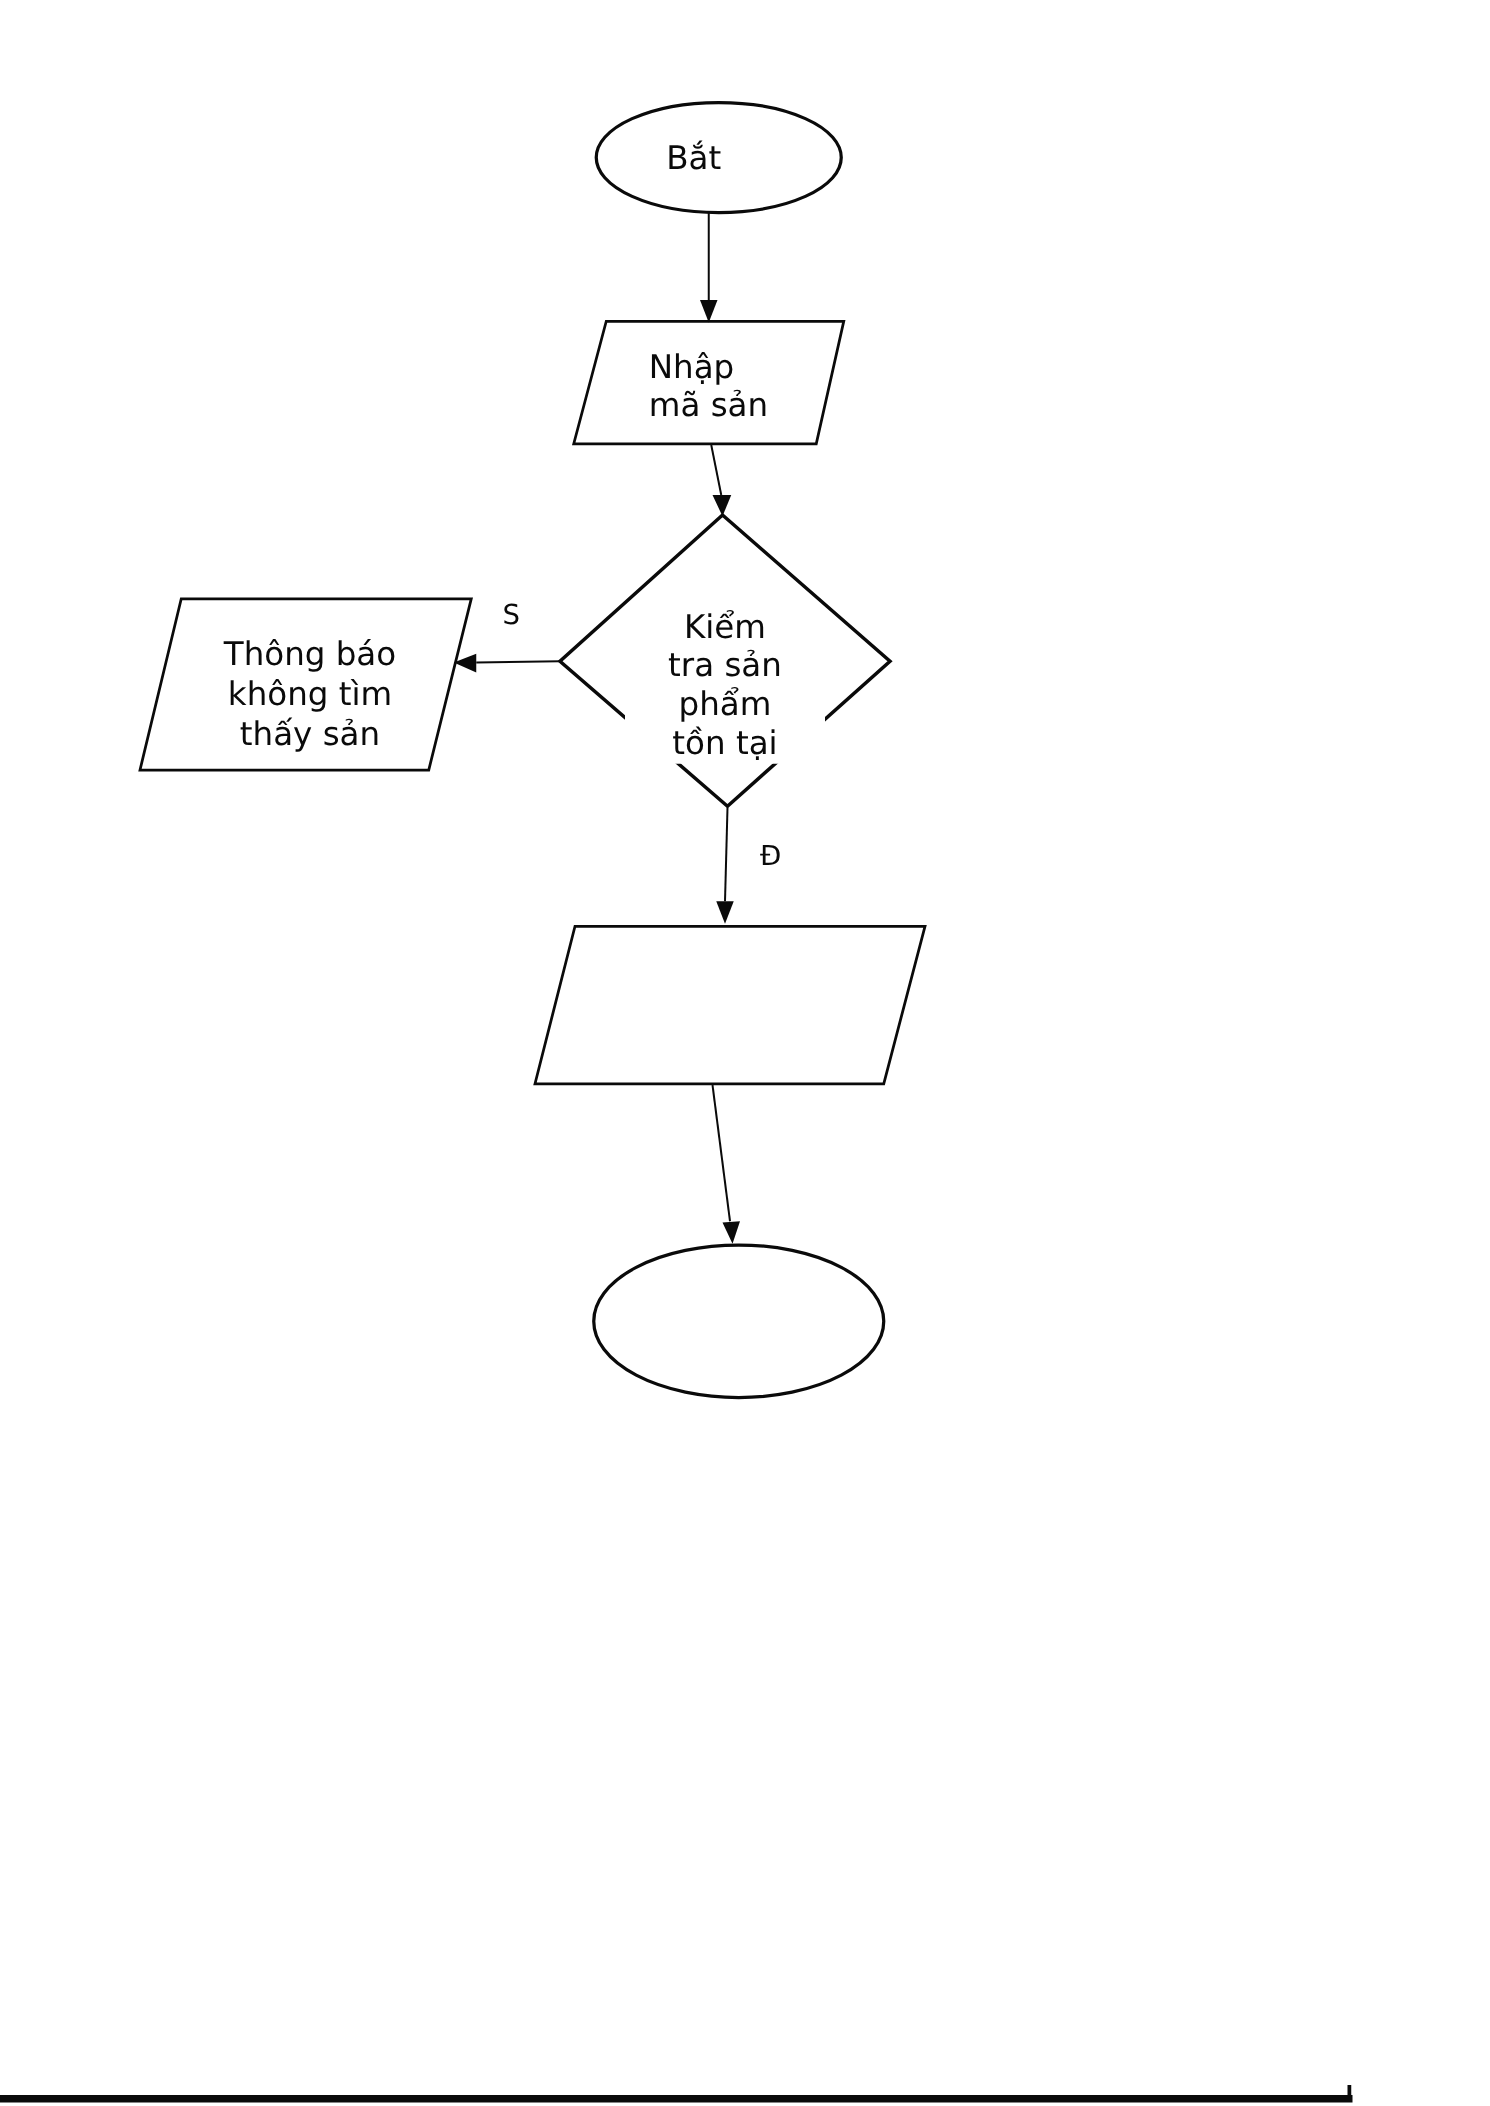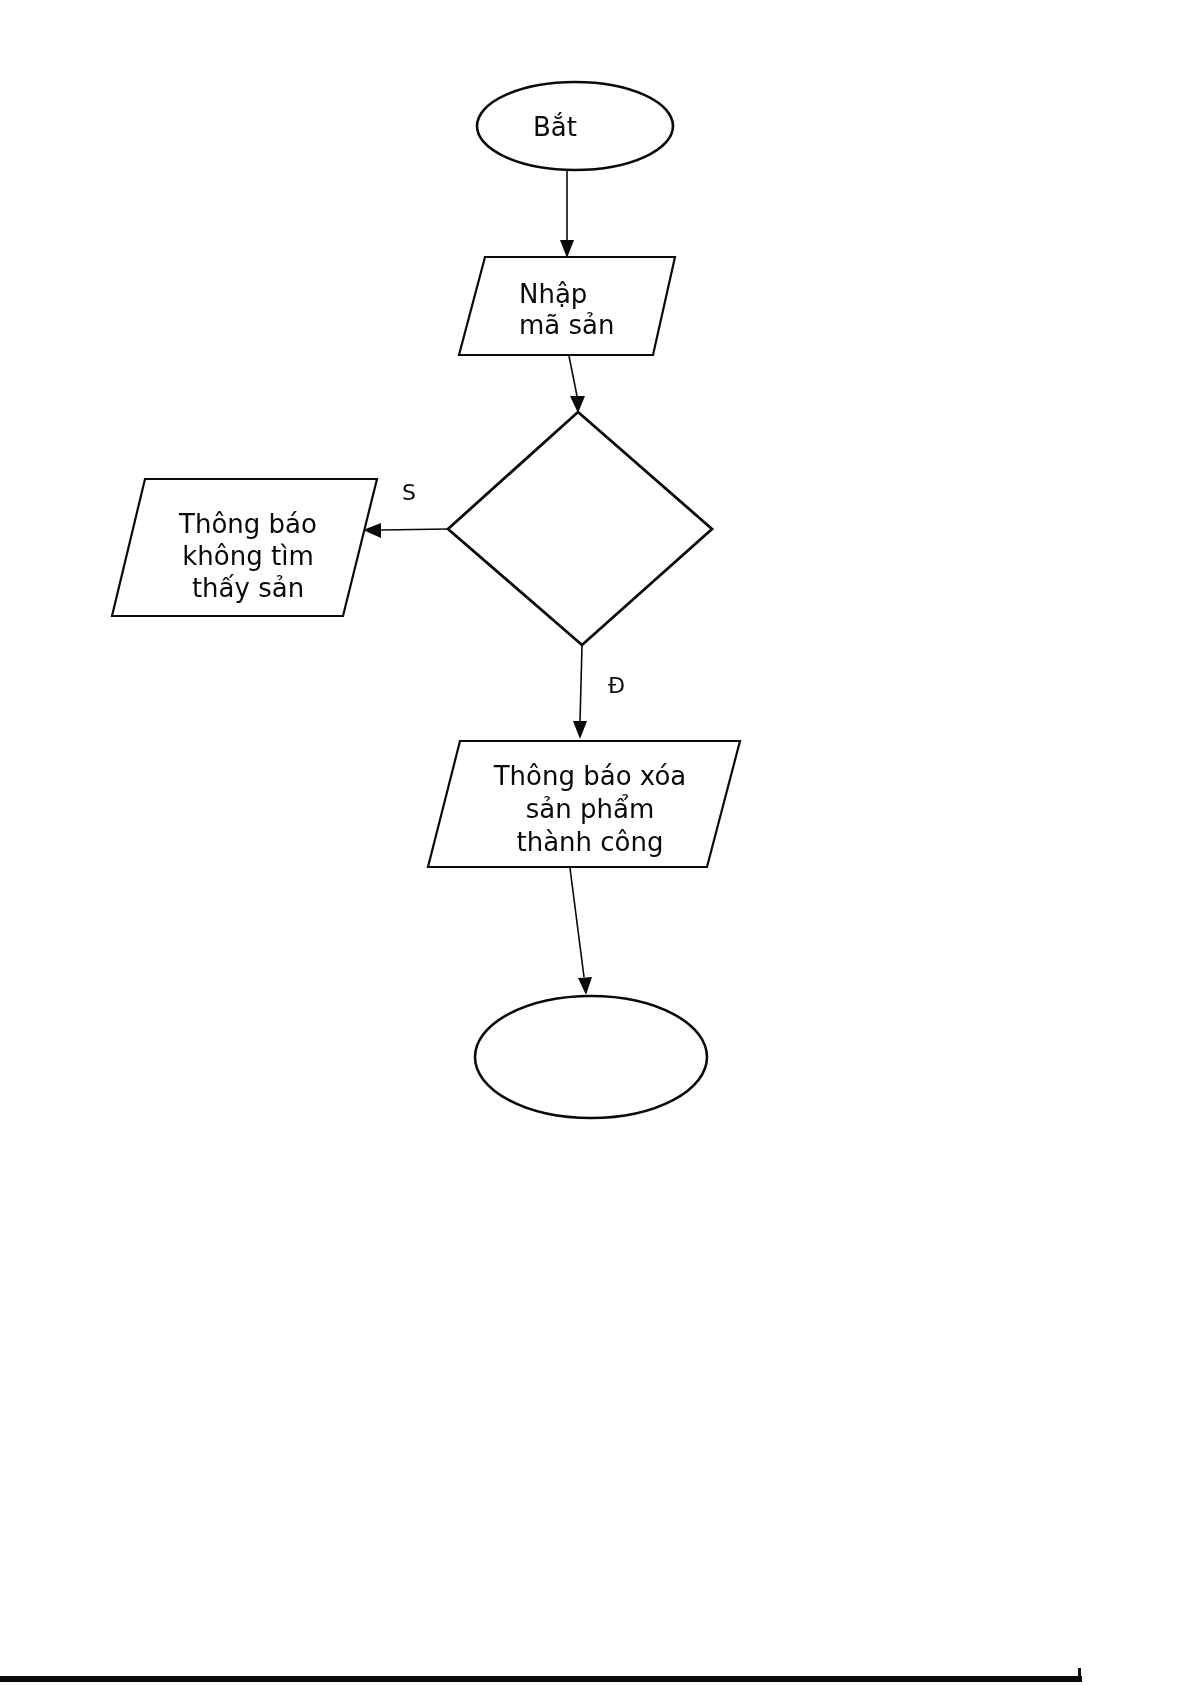"Kiểm" div.label { html: none -> <div>Kiểm tra sản phẩm tồn tại</div> }
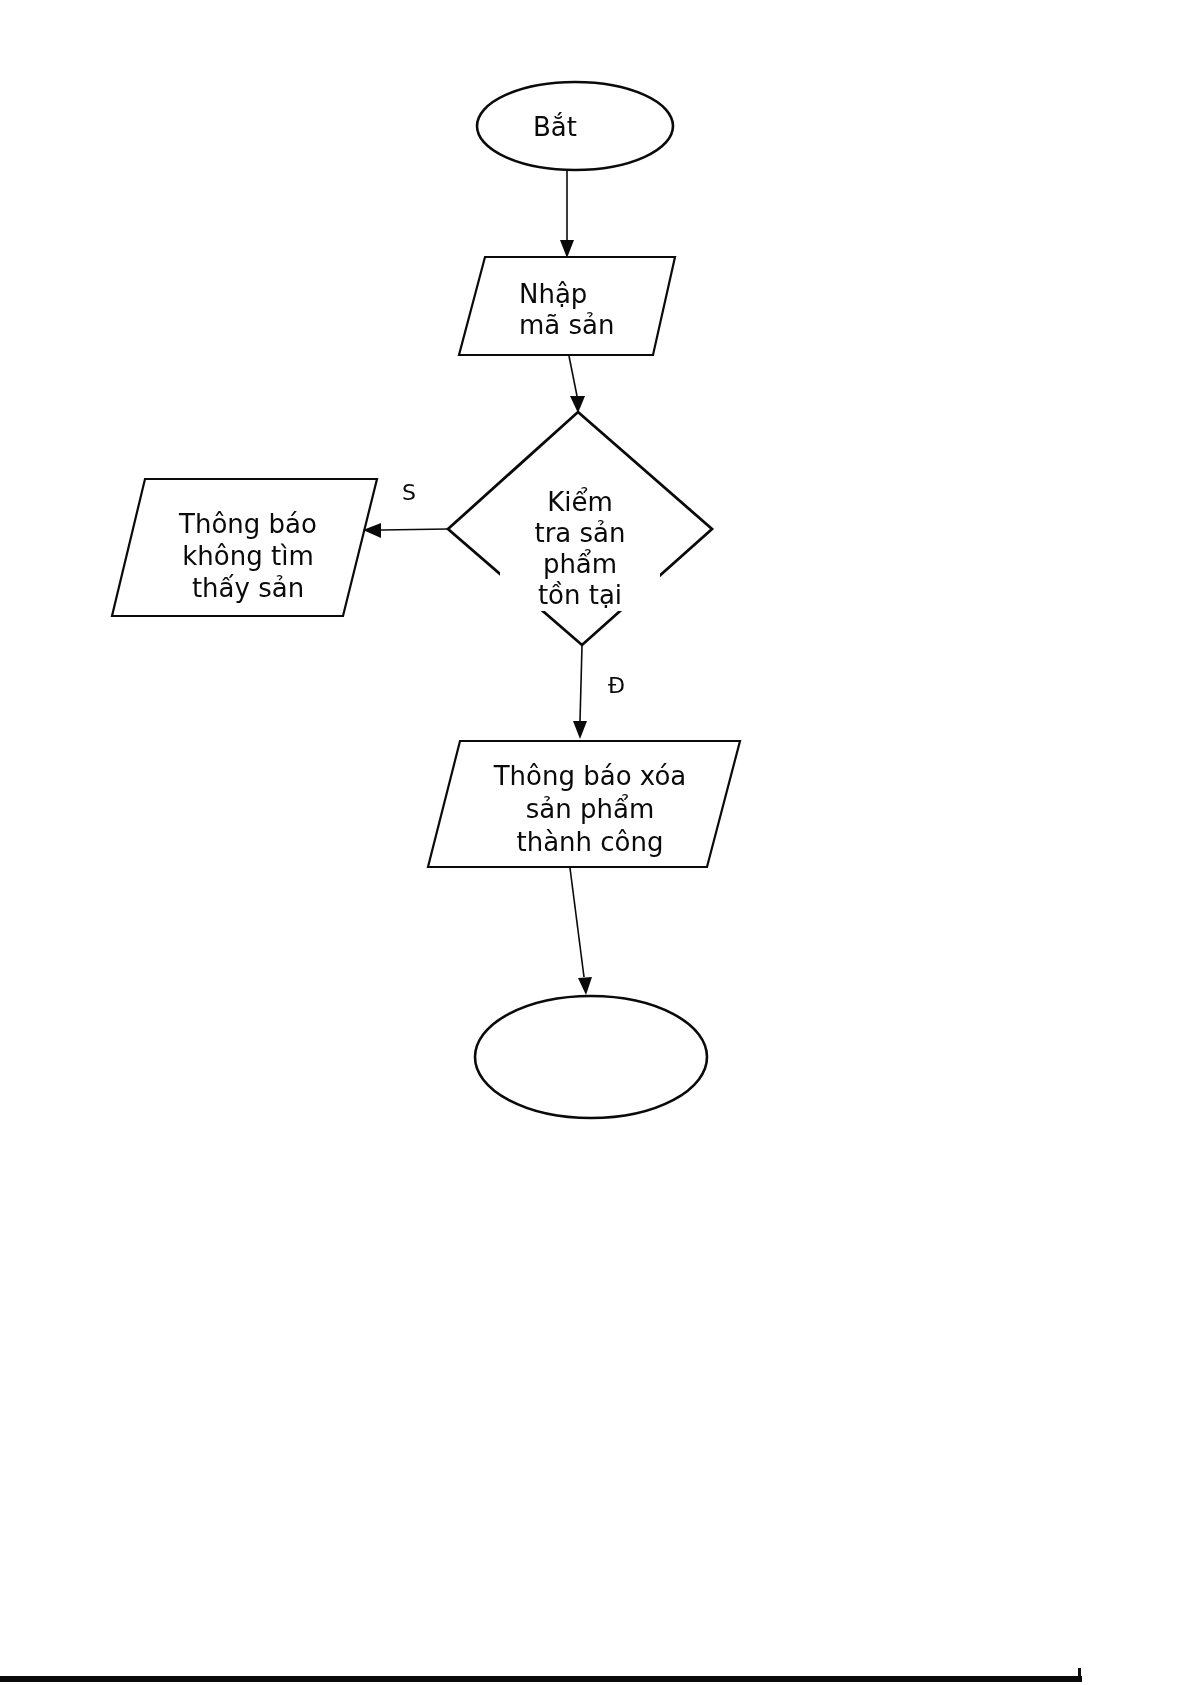"Thông báo xóa" div.label { html: <div>Thông báo xóa sản phẩm thành công</div> -> none }
